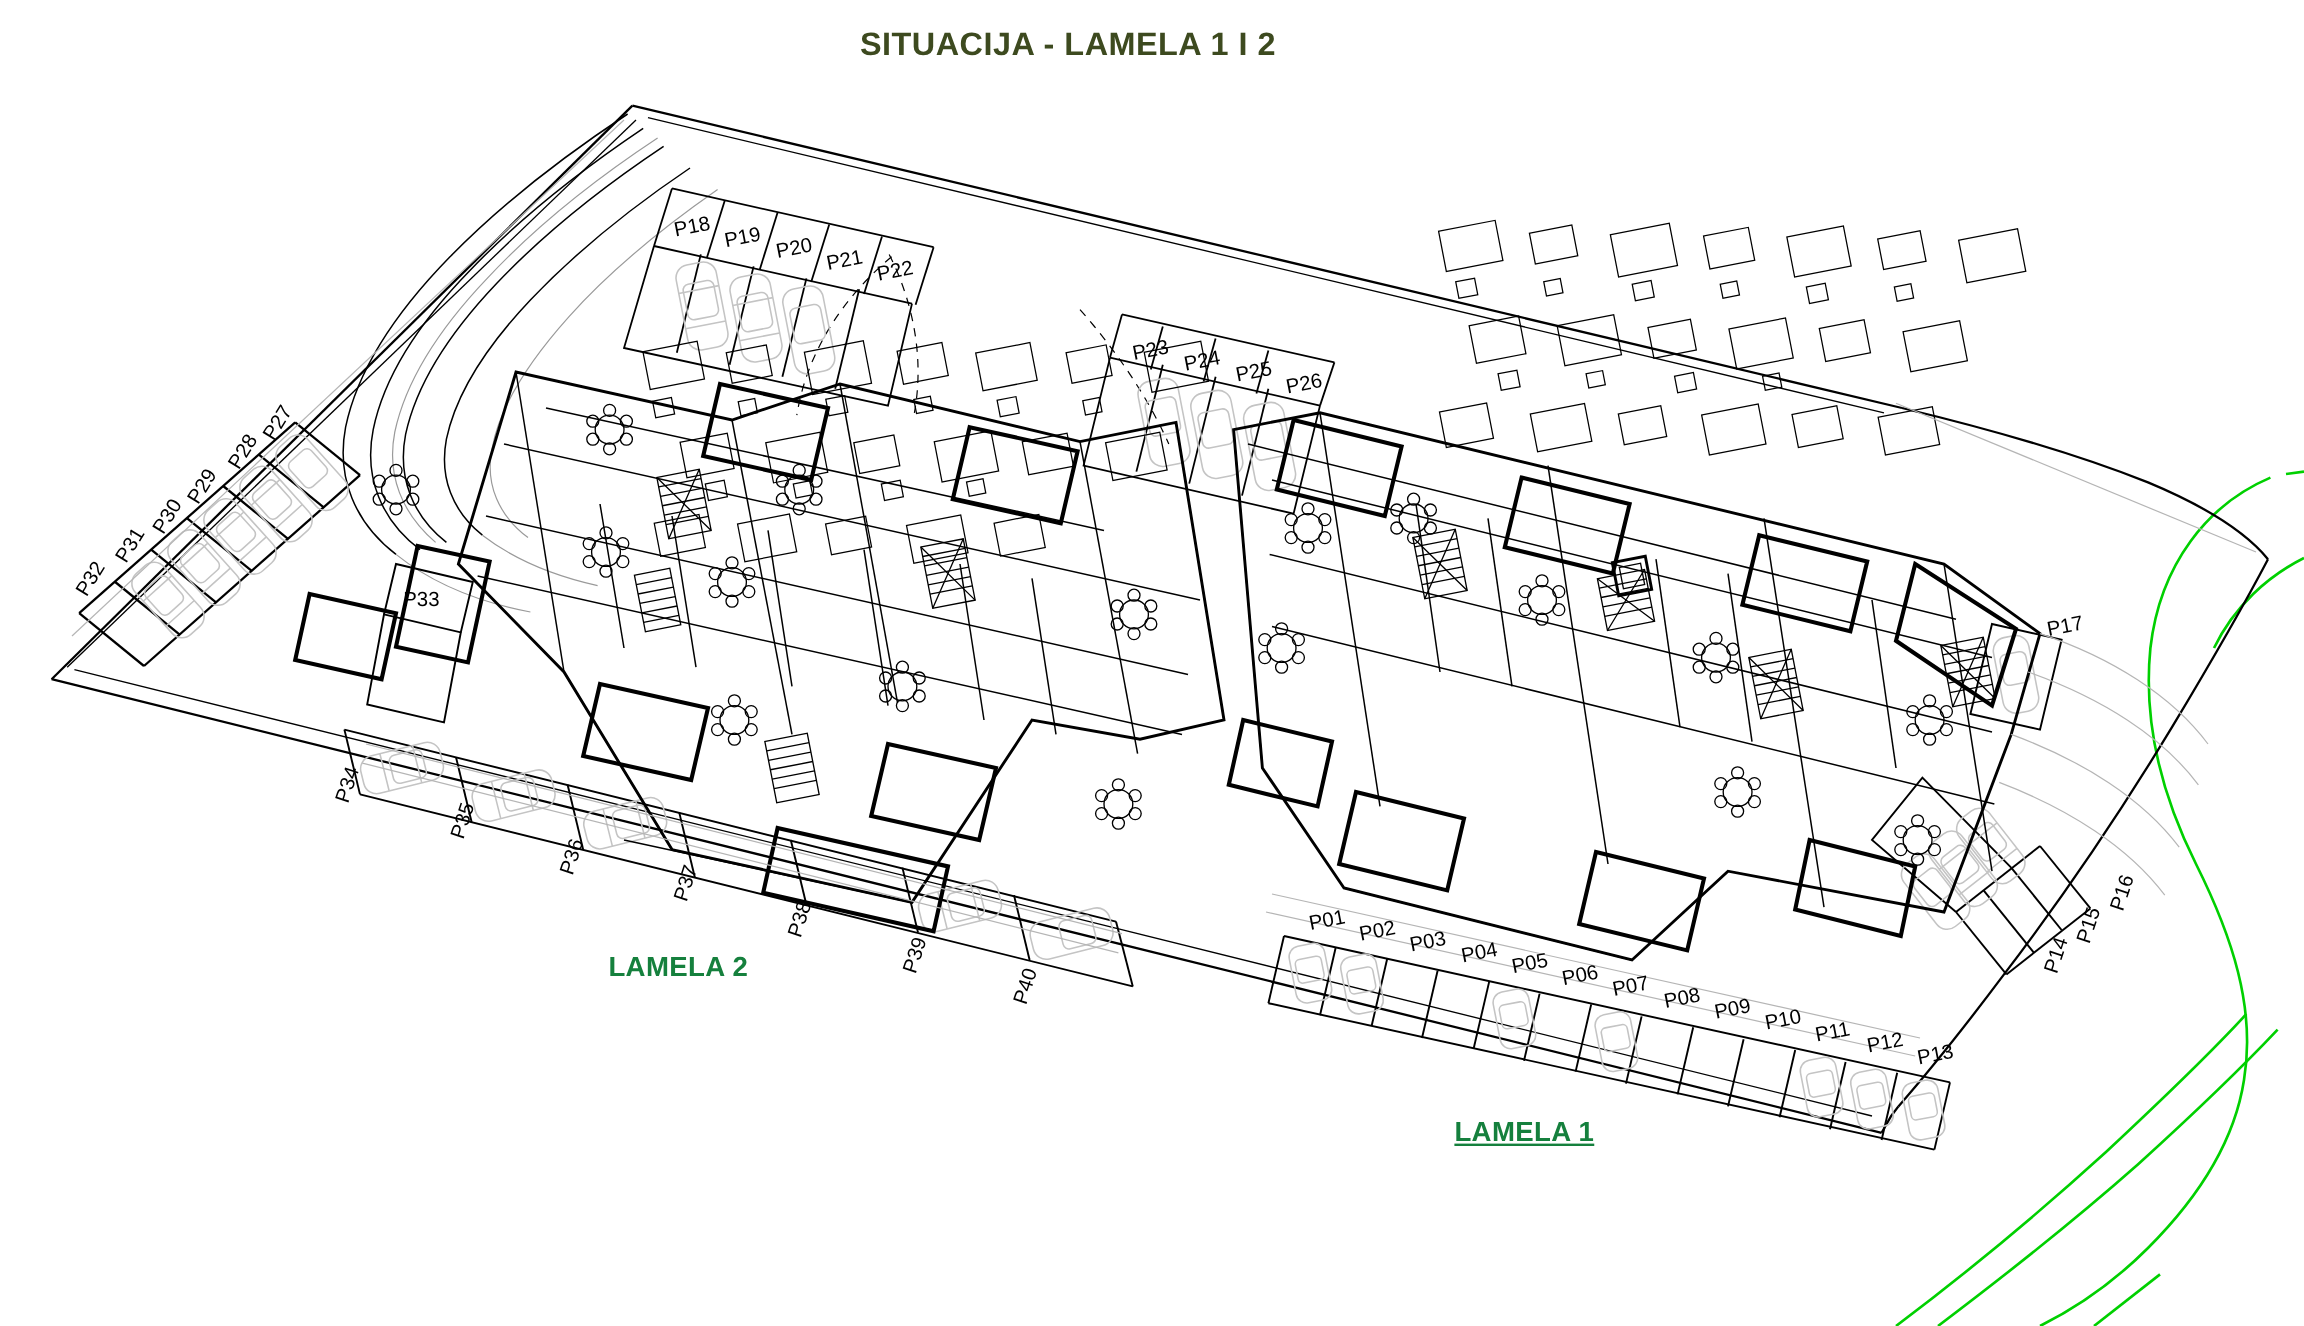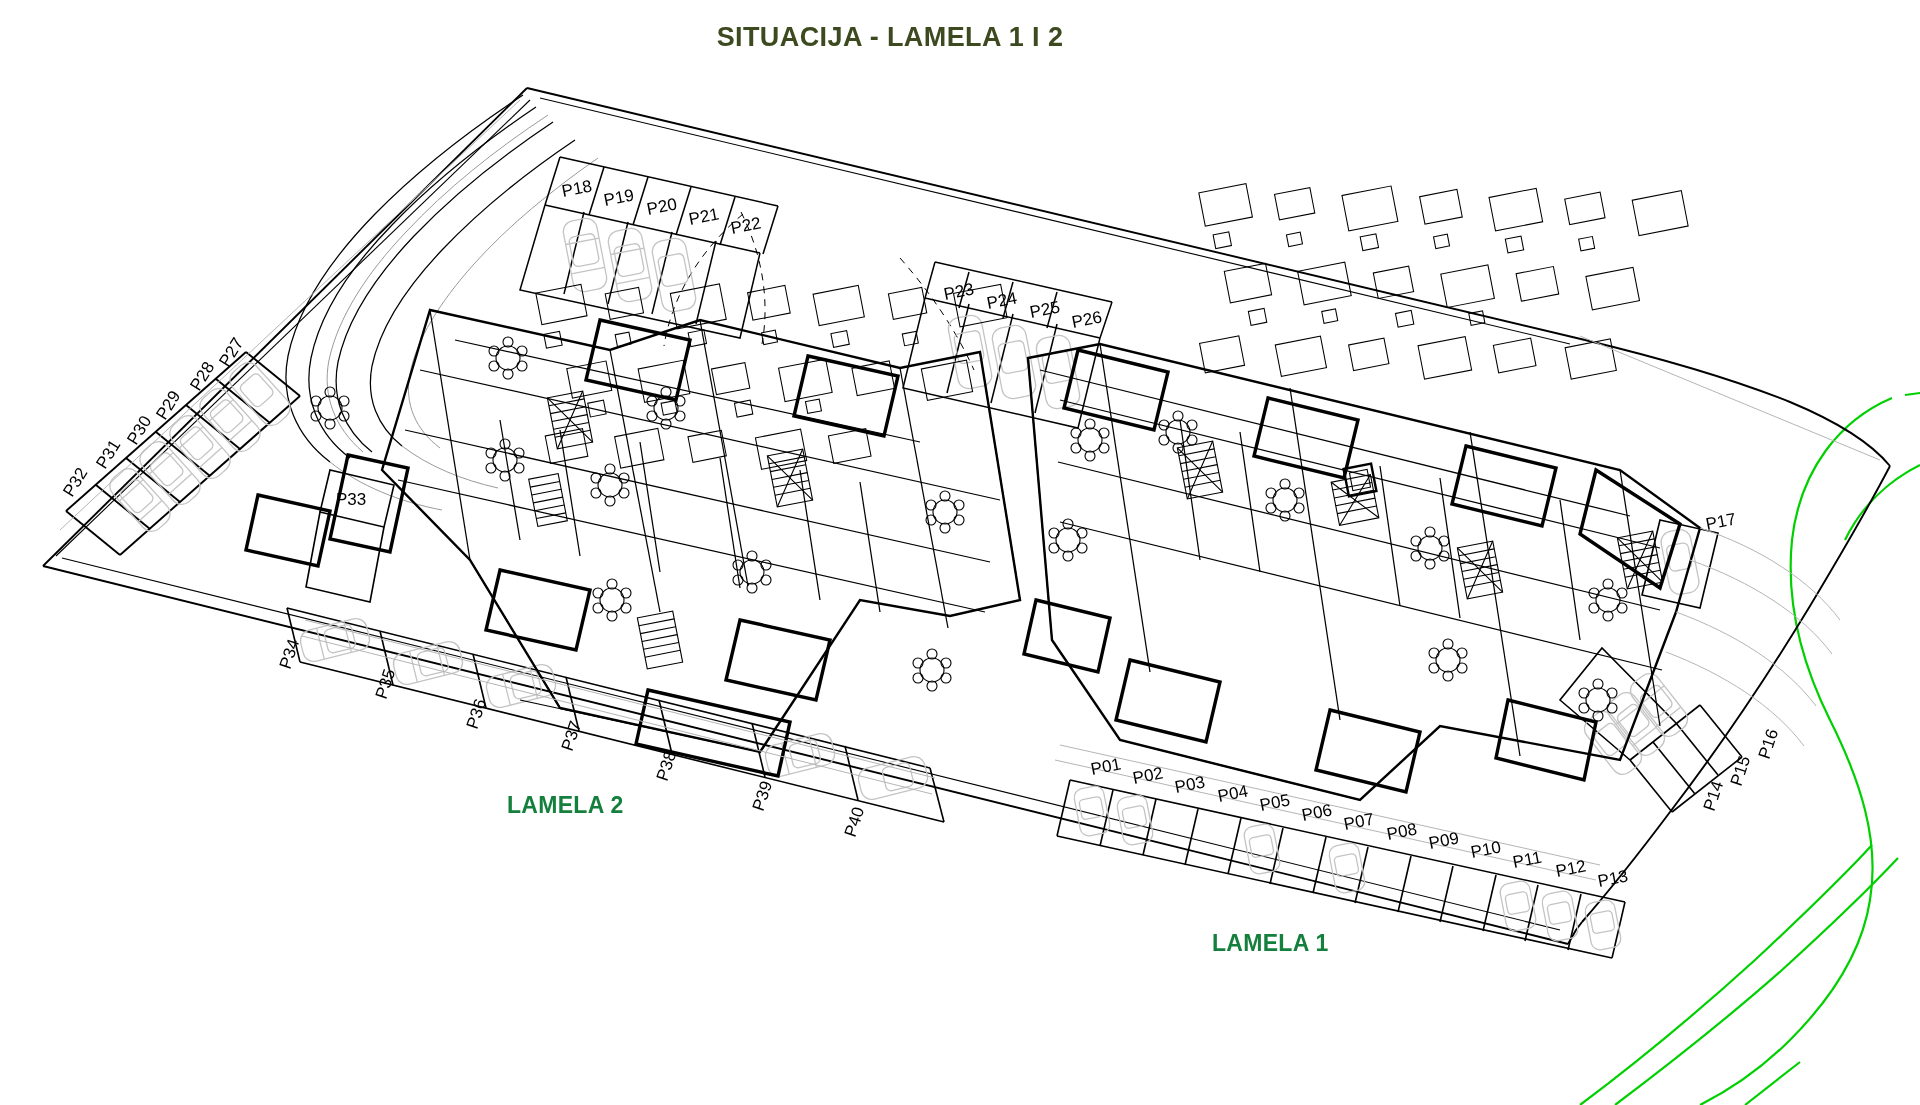"LAMELA 1" #lam1 { text-decoration: none -> underline }
